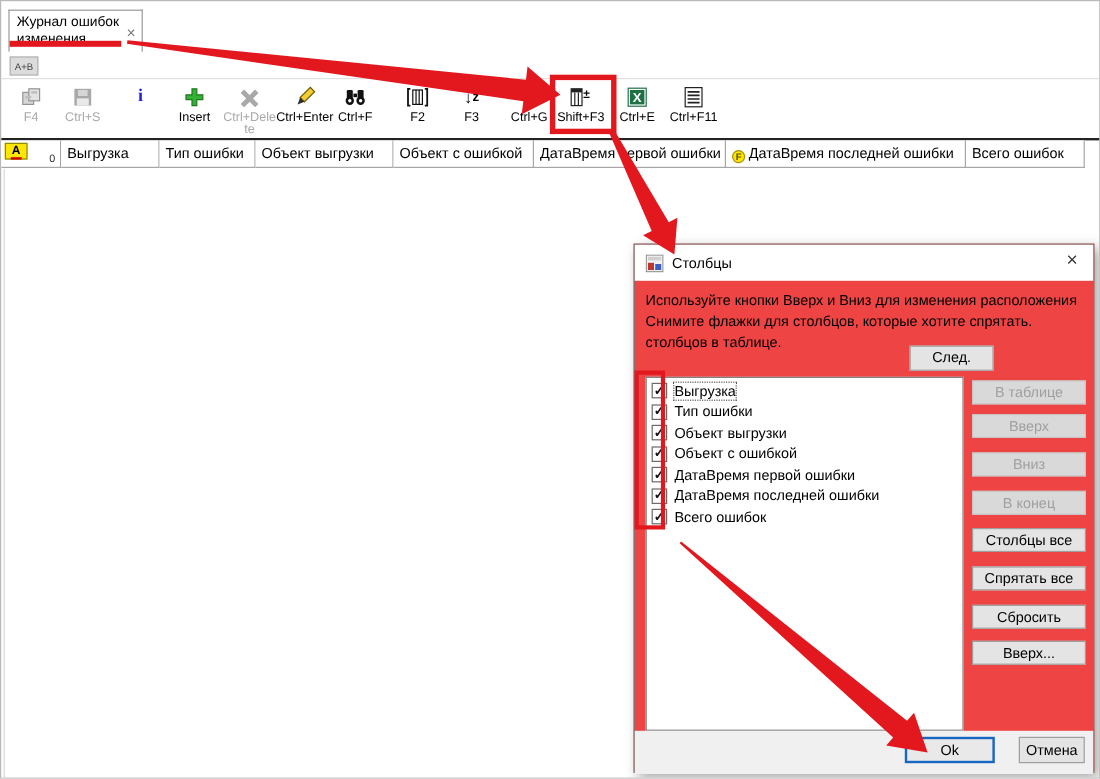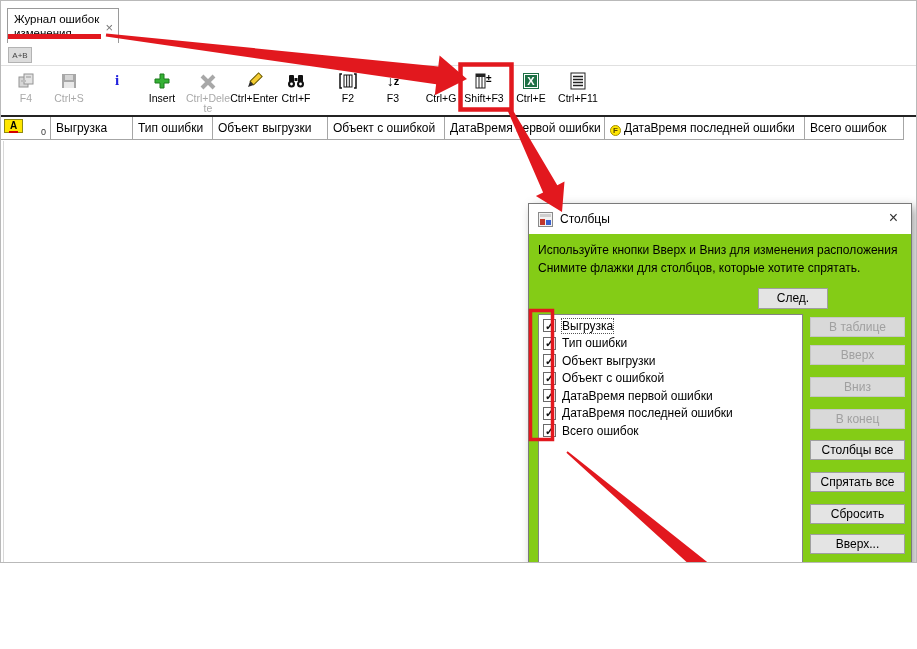"Журнал ошибок" #app { height: 563px -> 649px }
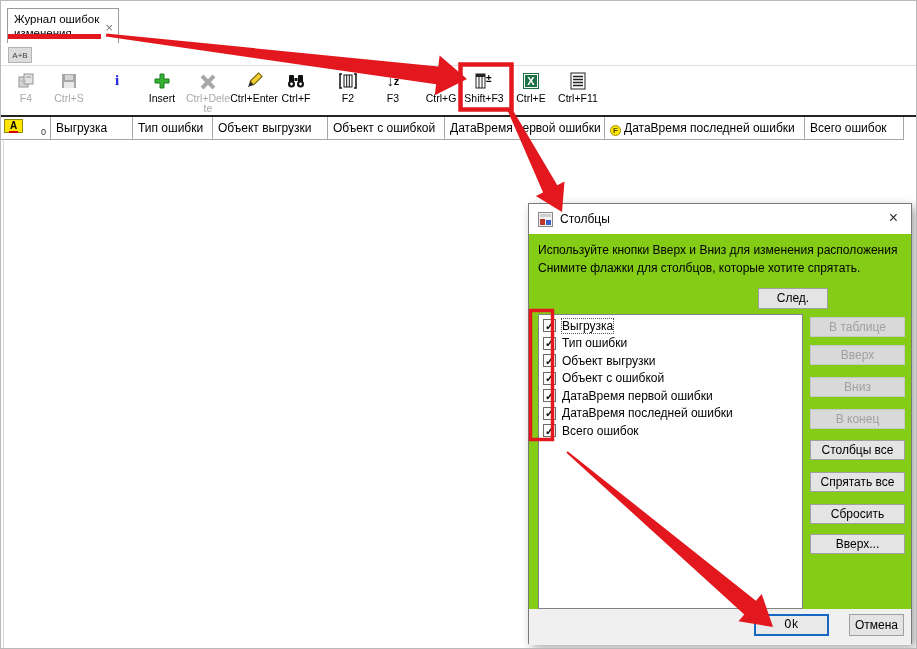"Столбцы" .dialog { background: #84cc16 -> #ef4444 }
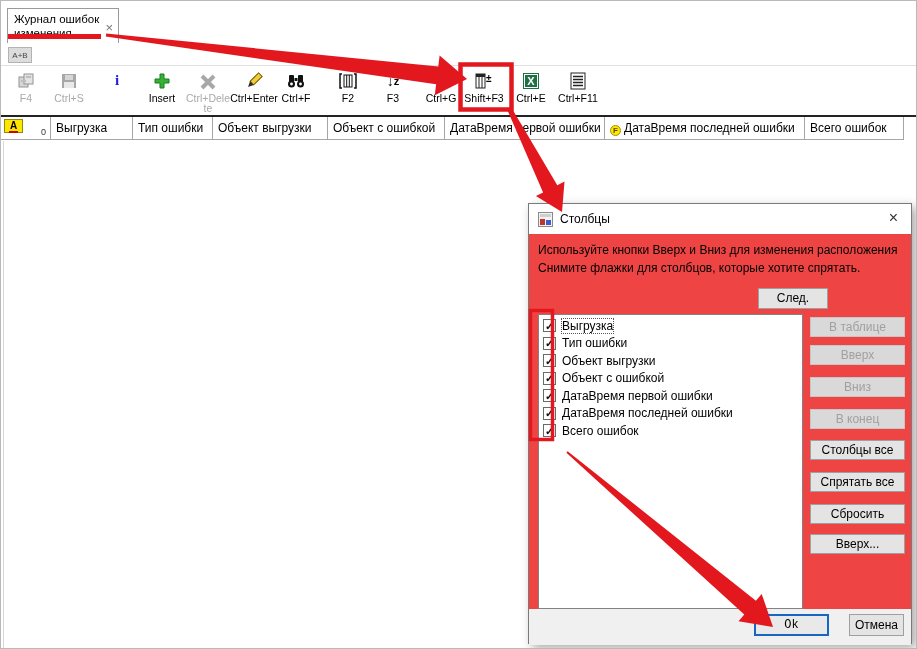"столбцов в таблице." div { html: none -> <div>столбцов в таблице.</div> }
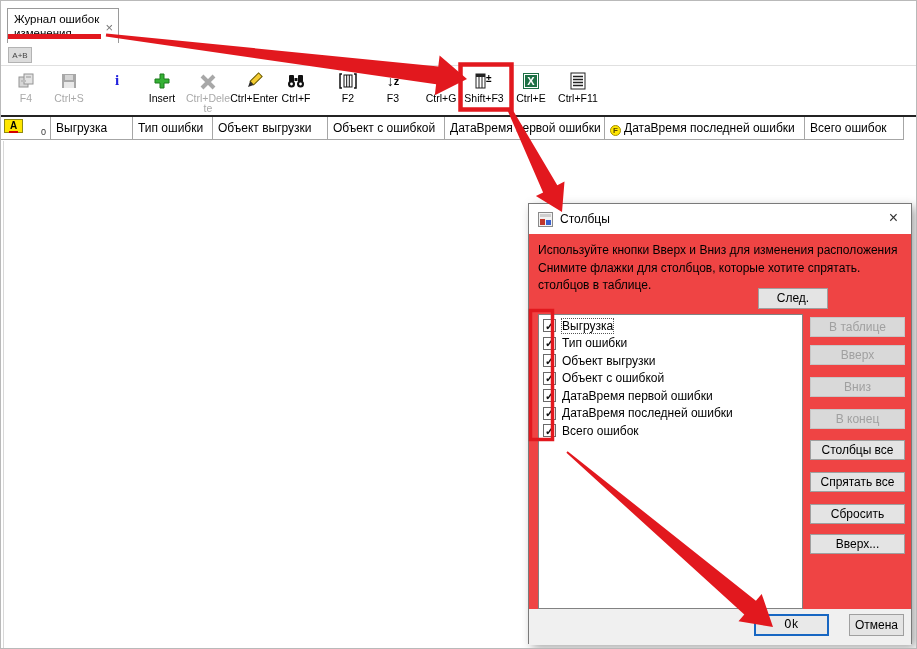"Ok" .okbtn { font-family: Liberation Mono, monospace -> none }
